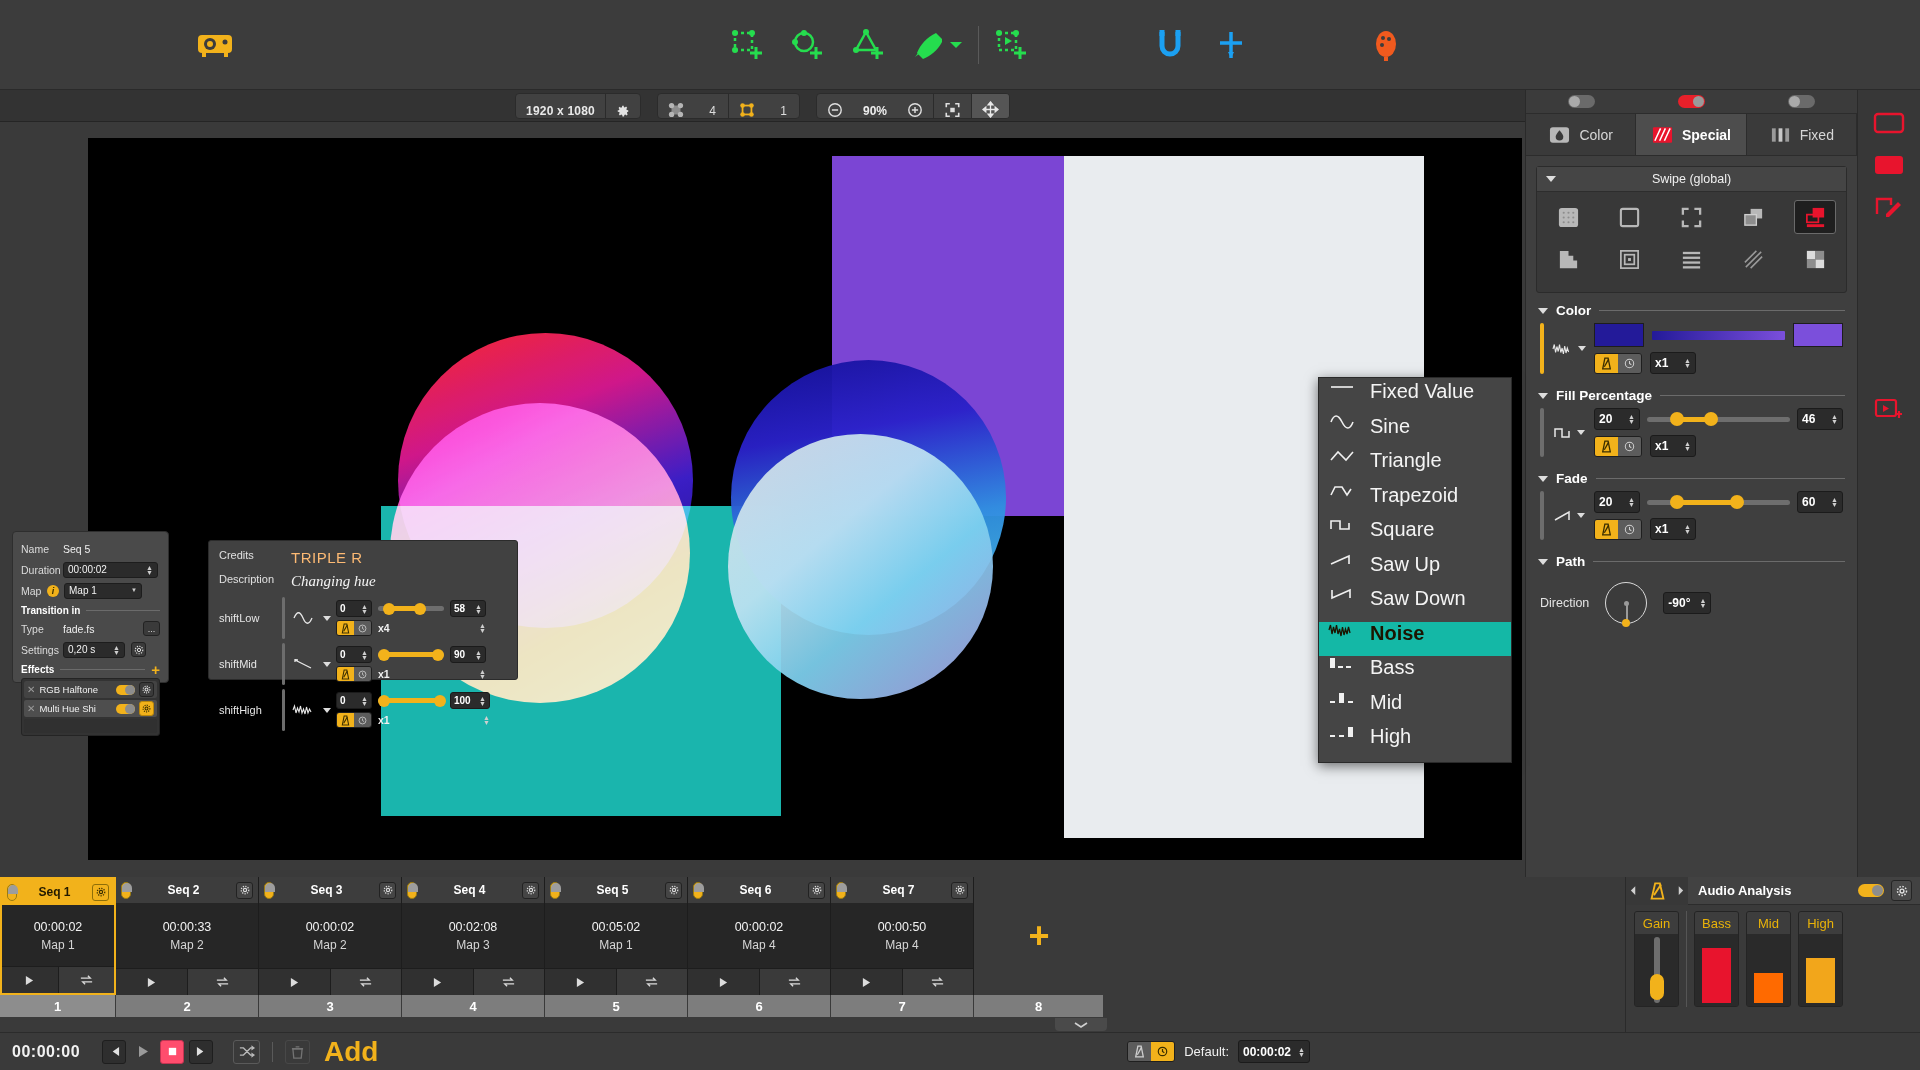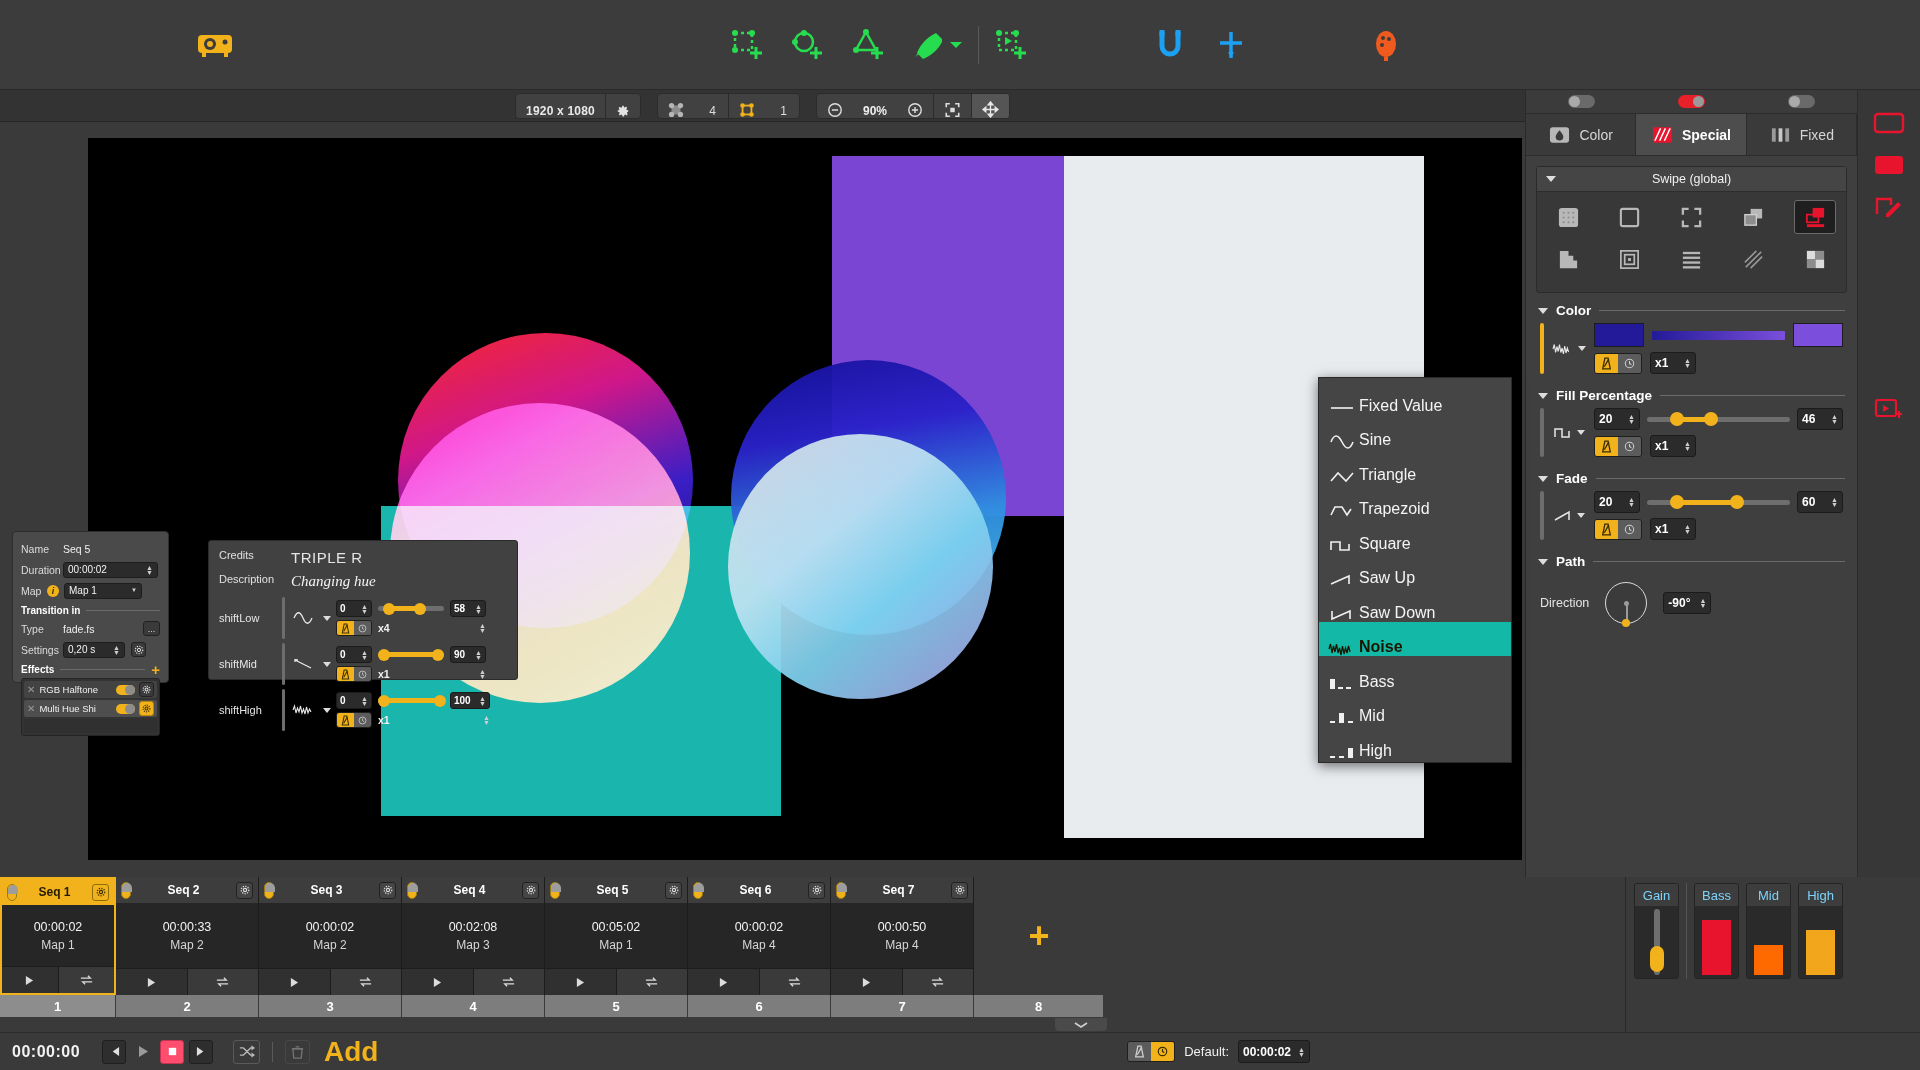"Fixed Value" .dd-item { align-items: flex-end -> flex-start; font-size: 16px -> 20px; gap: none -> 11px }
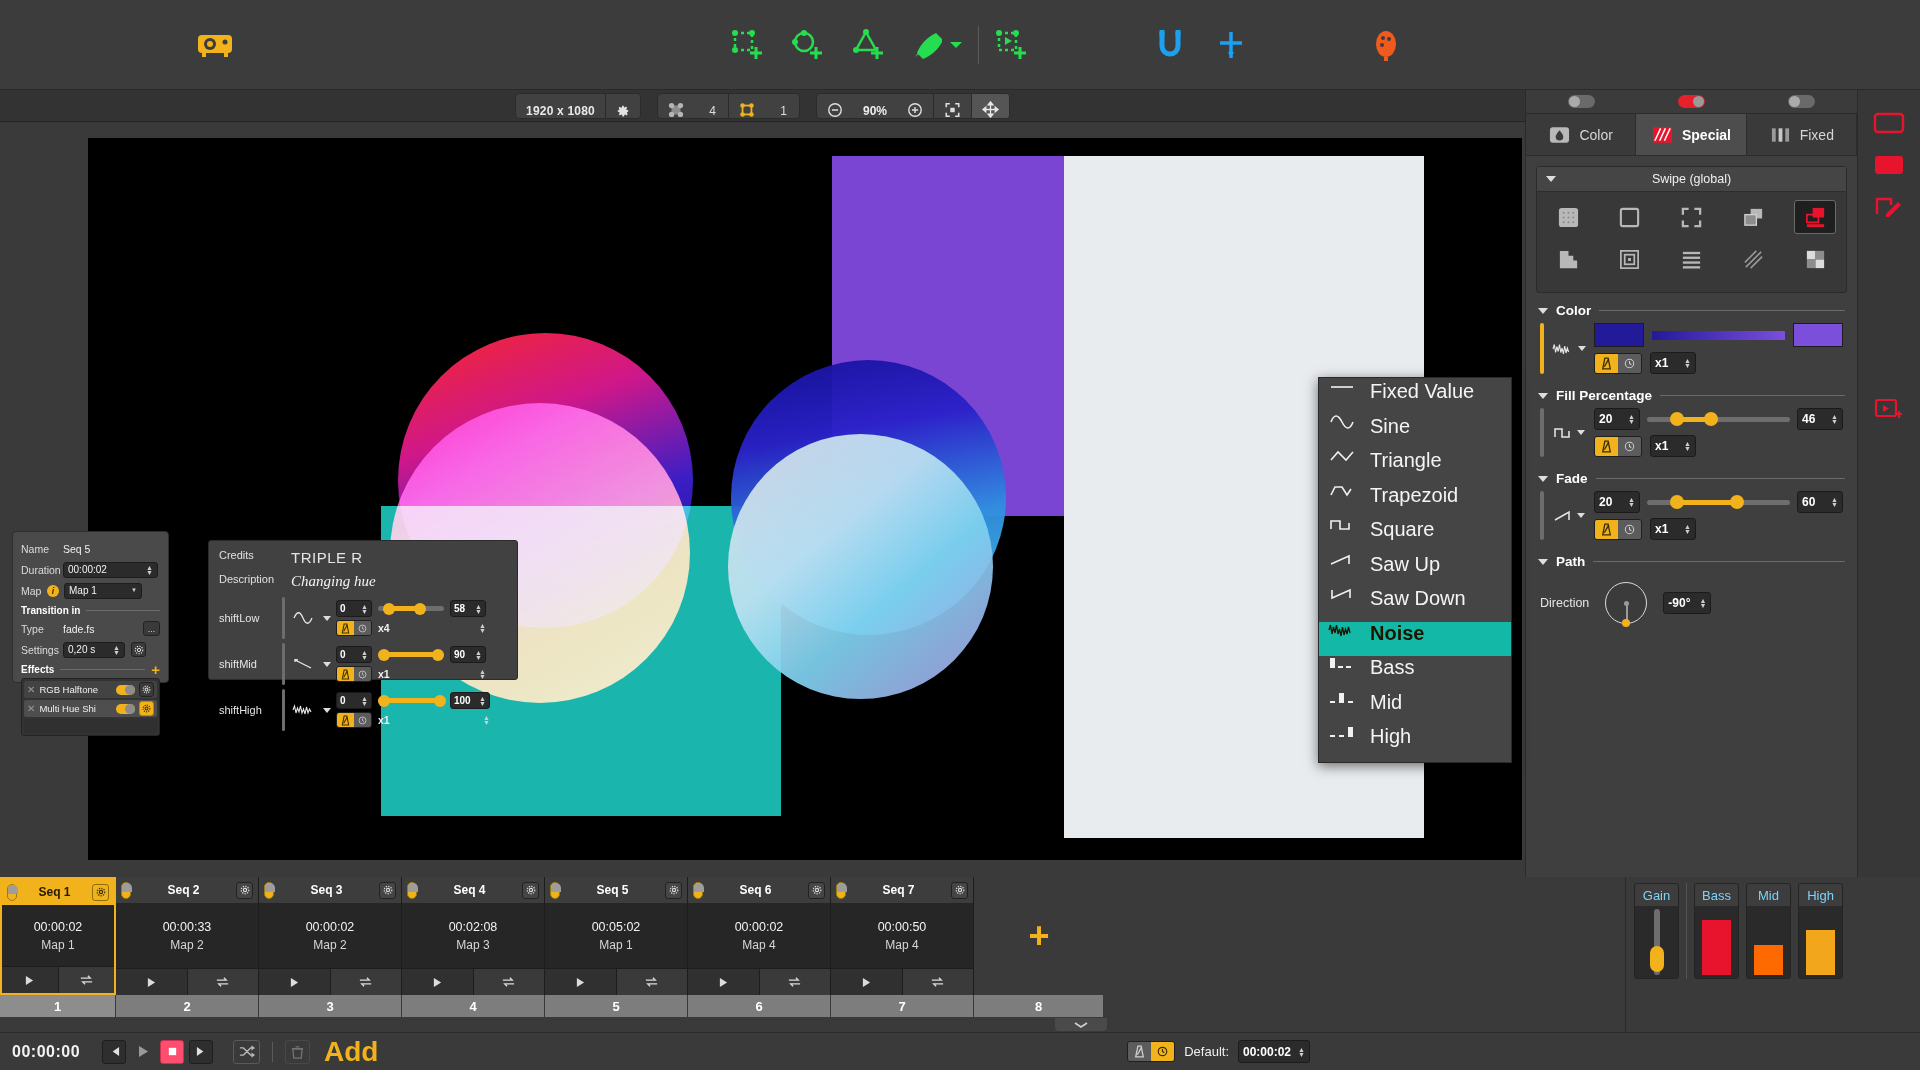"TRIPLE R" .sval-big { color: #e5e5e5 -> #fdba74 }
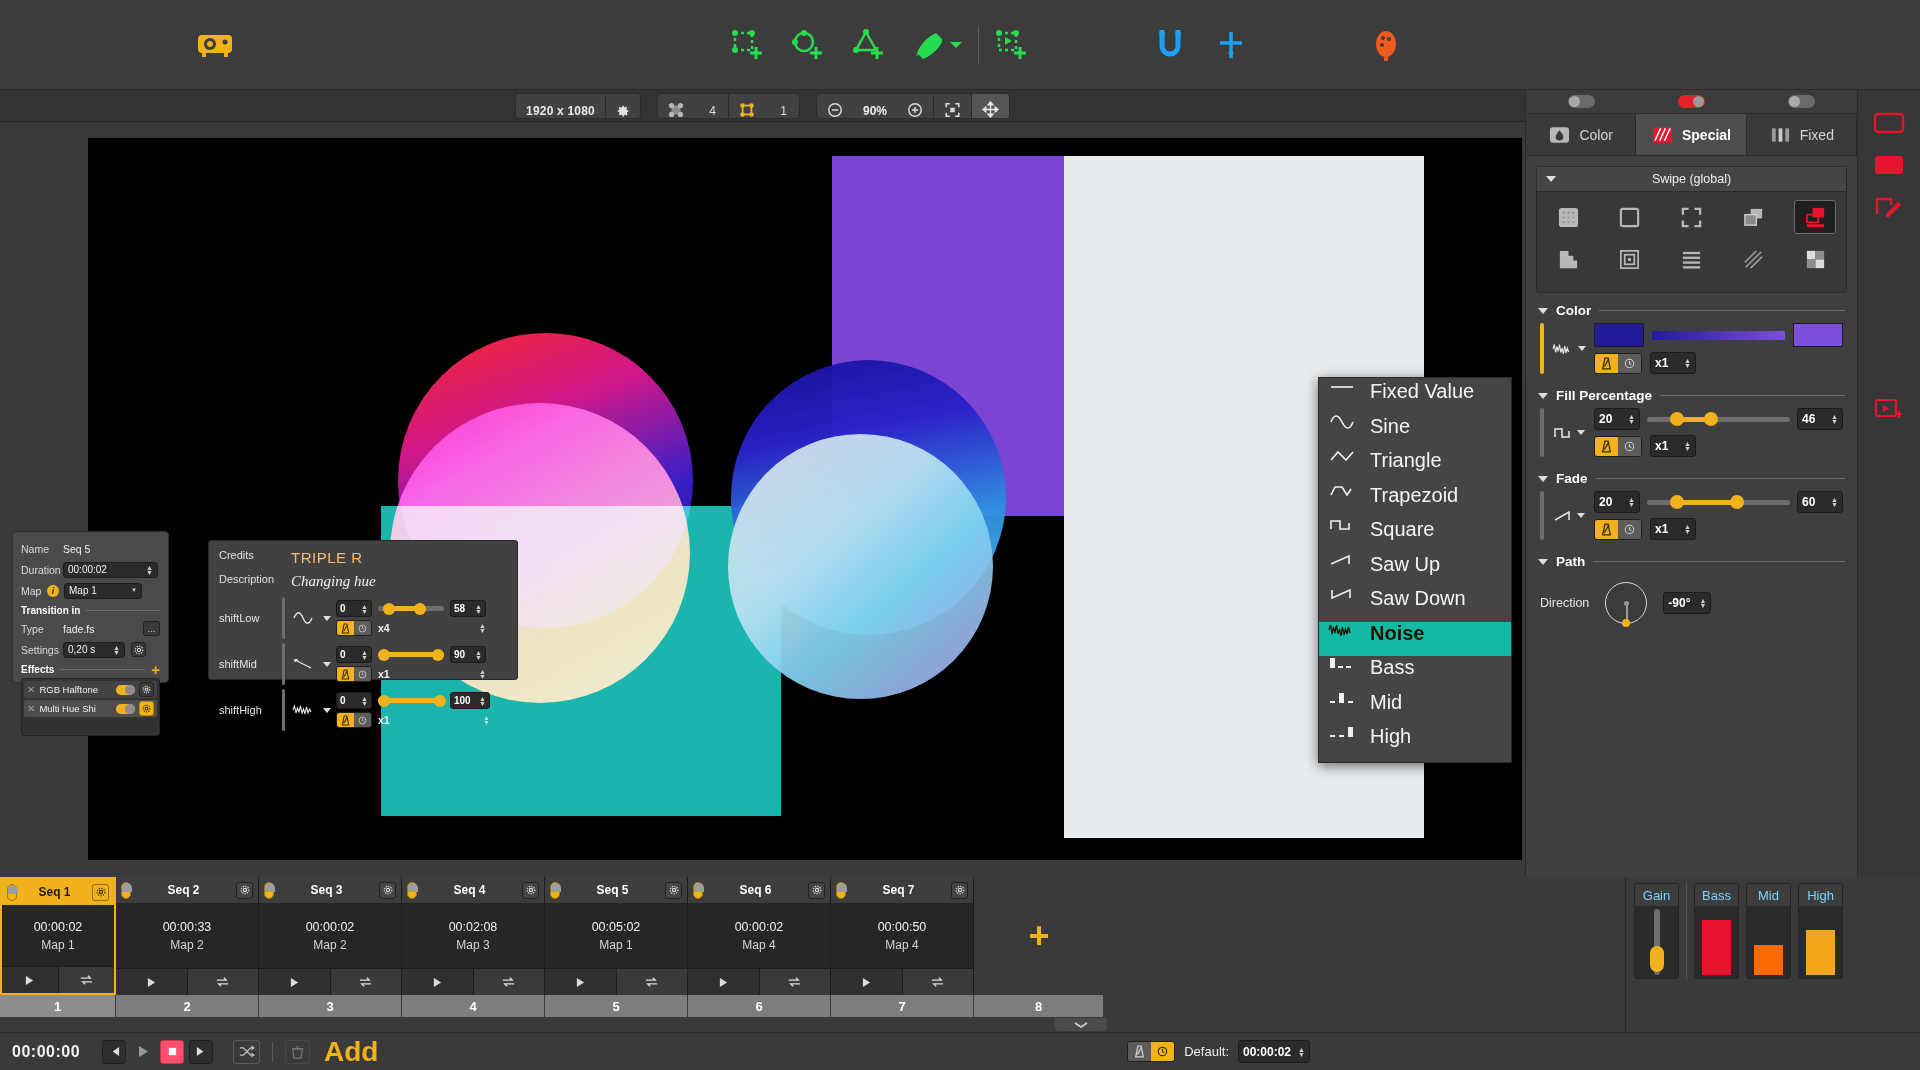"Audio Analysis" div.a-head { html: none -> <div> <span> <svg> <path></path> </svg> </span> <span> <svg> <path></path> <path></path> </svg> </span> <span> <svg> <path></path> </svg> </span> <span>Audio Analysis</span> <span></span> <span> <svg> <circle></circle> <circle></circle> </svg> </span> </div> }
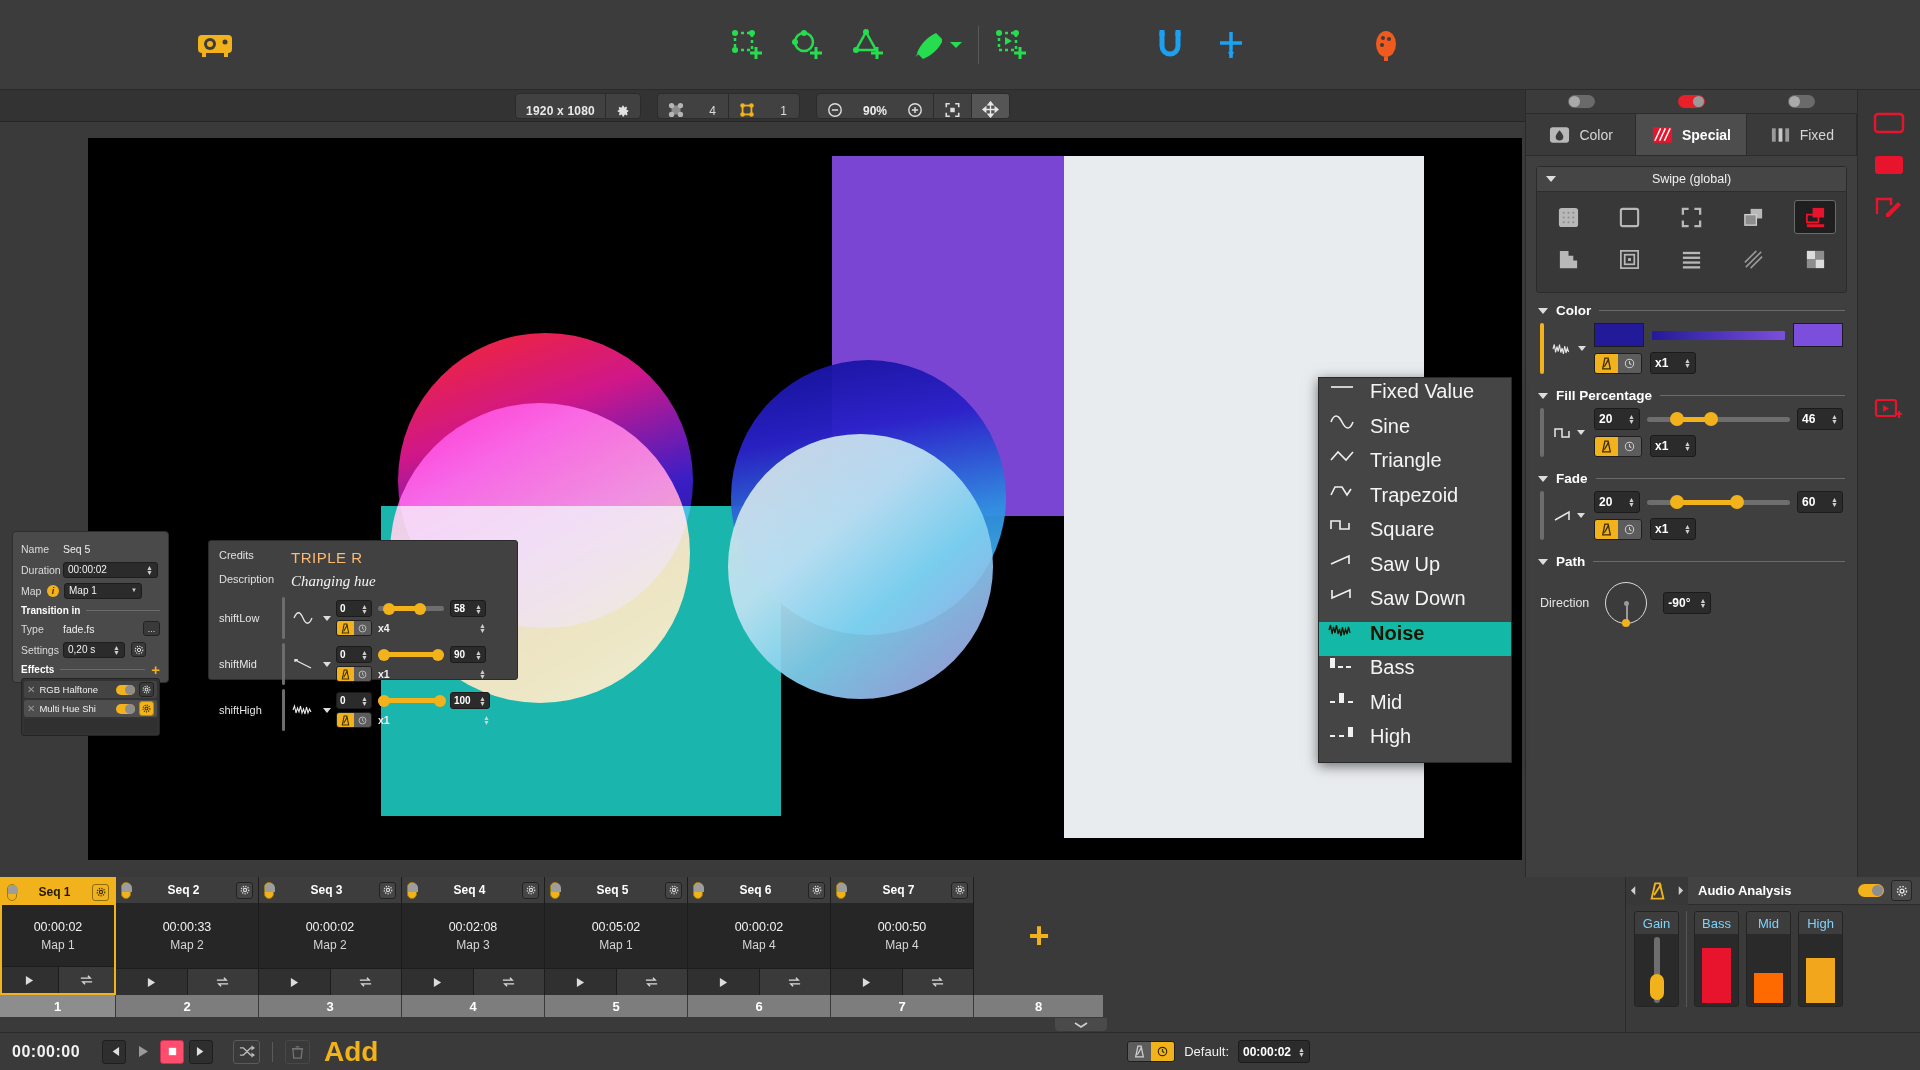"Gain" .meter .mh { color: #7dd3fc -> #eab308 }
